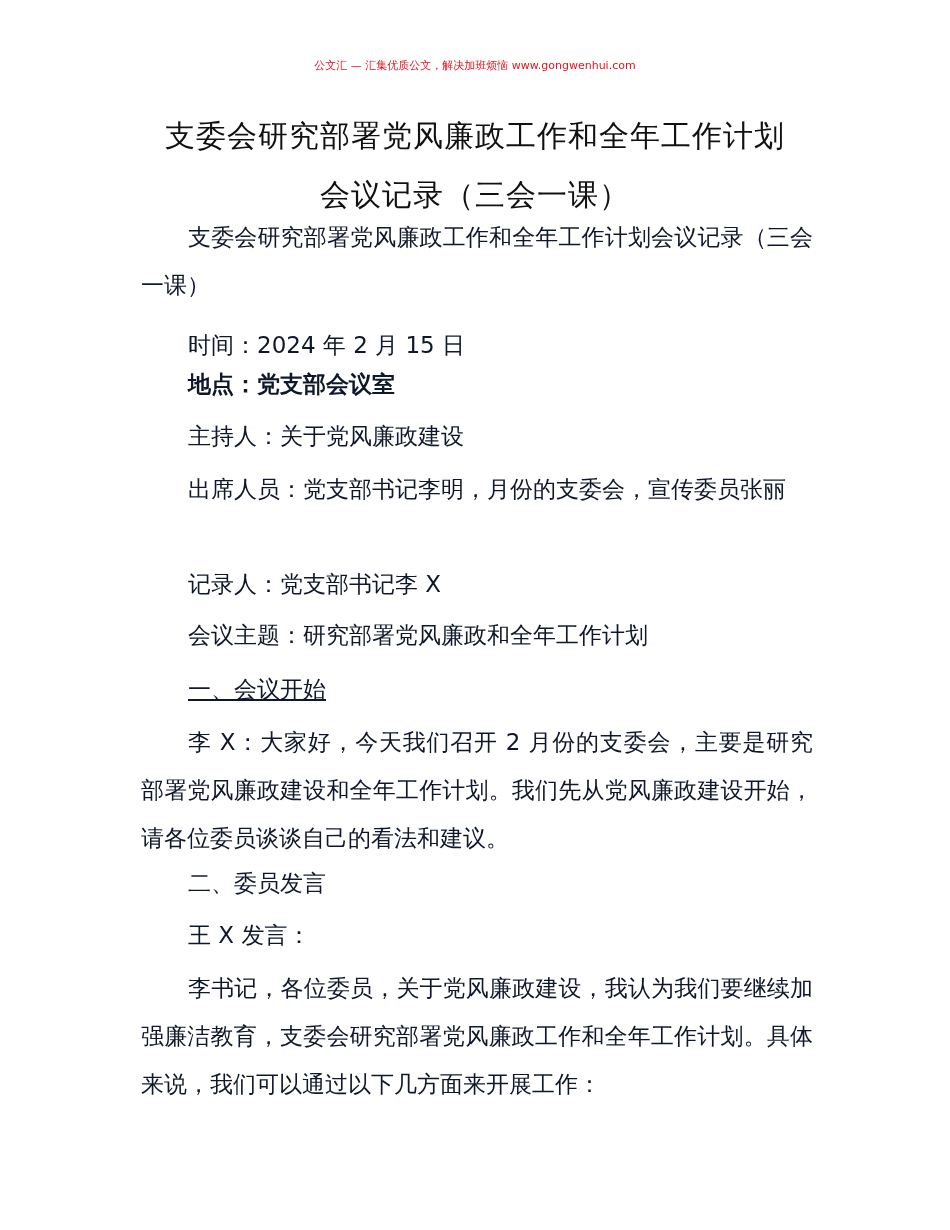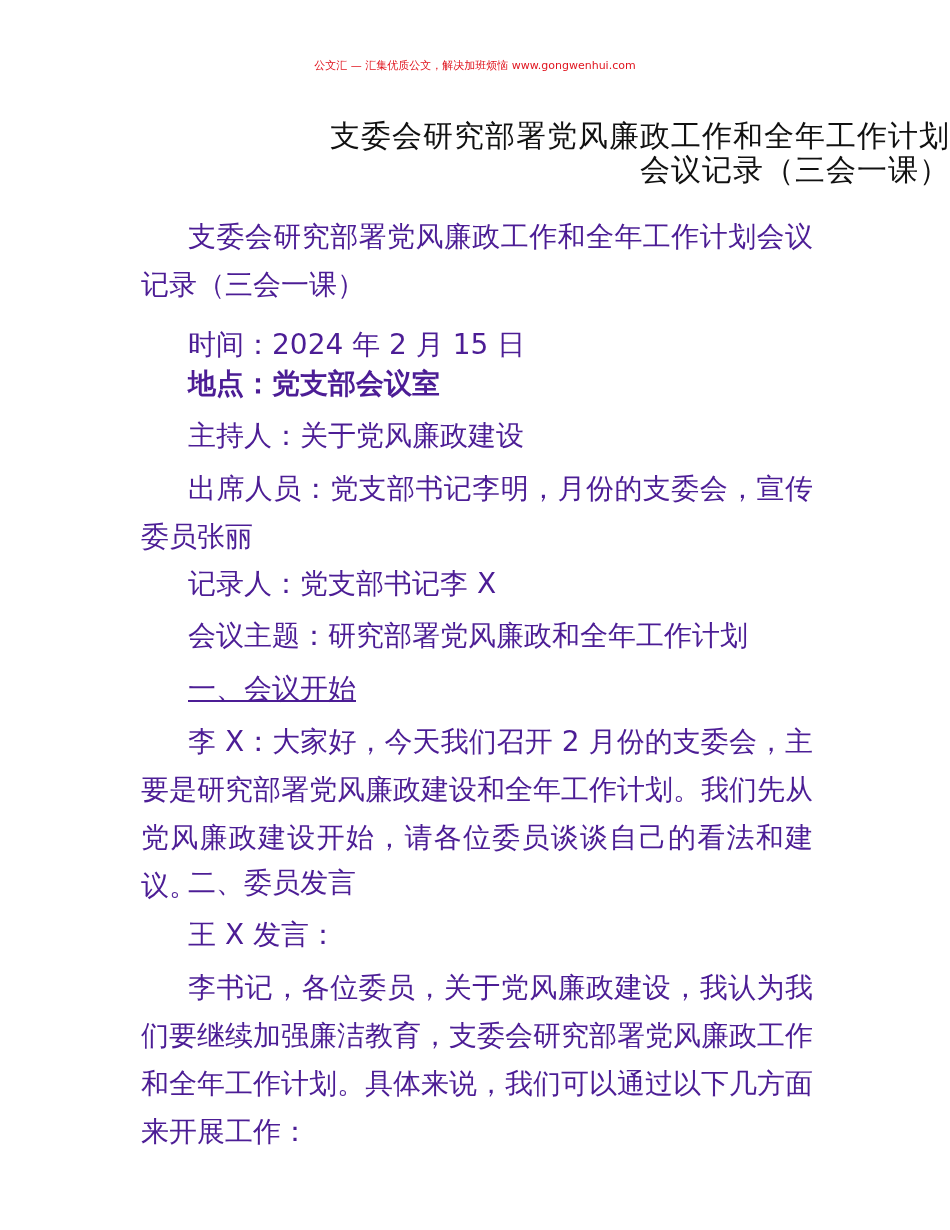"支委会研究部署党风廉政工作和全年工作计划" .title { text-align: right -> center }
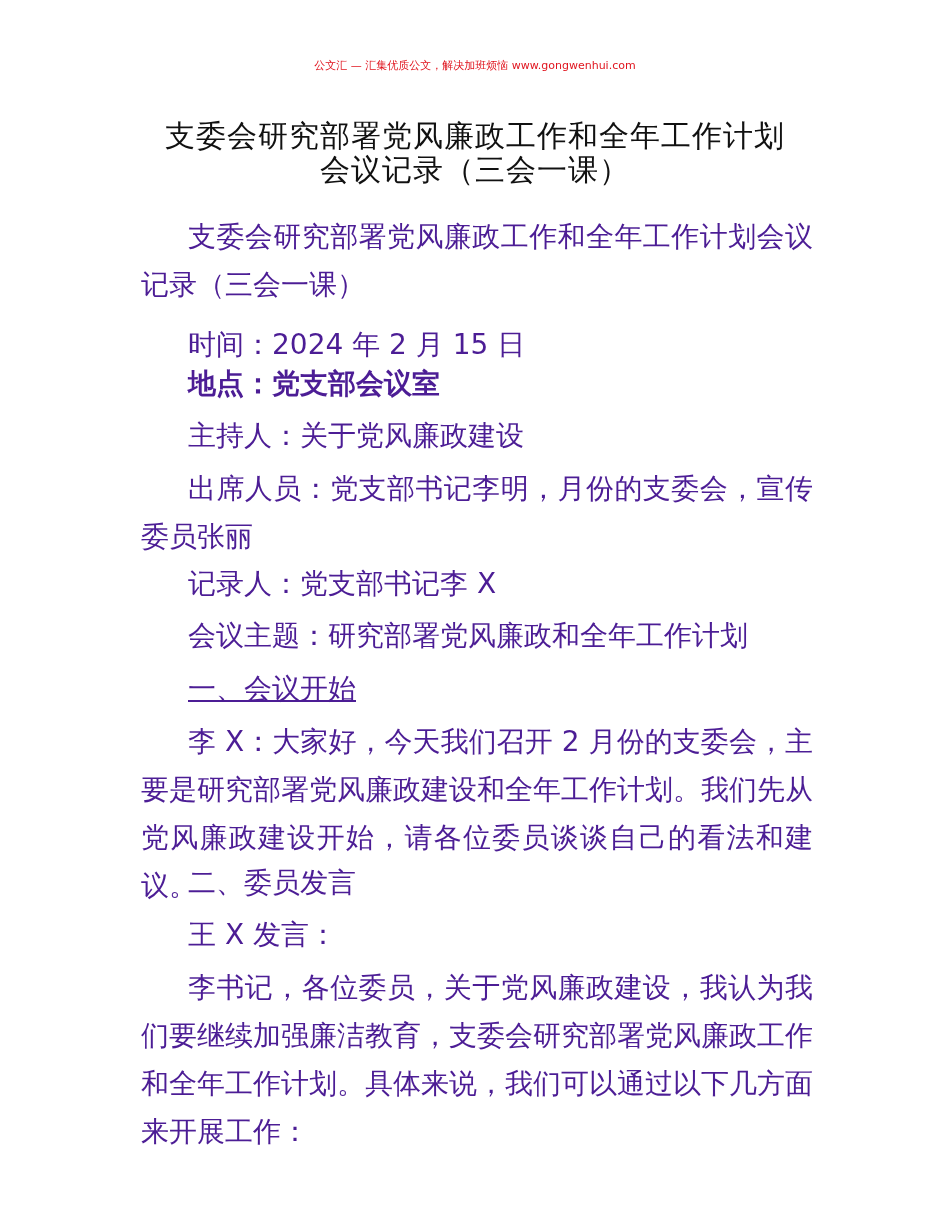"会议记录（三会一课）" .title.l2 { top: 150px -> 175px }
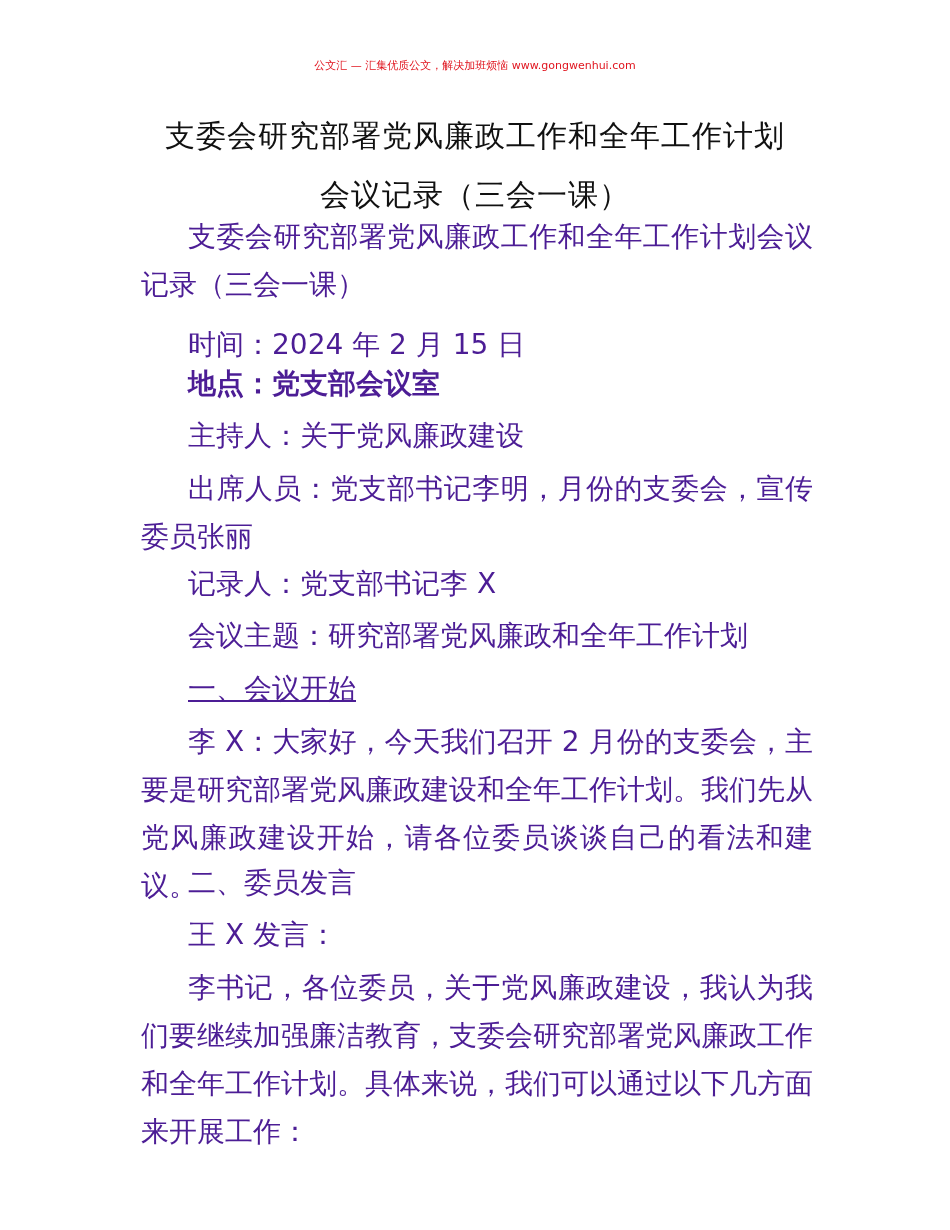"支委会研究部署党风廉政工作和全年工作计划会议记录（三会一课）" .para { color: #4c1d95 -> #0f172a; font-size: 28px -> 23px }
